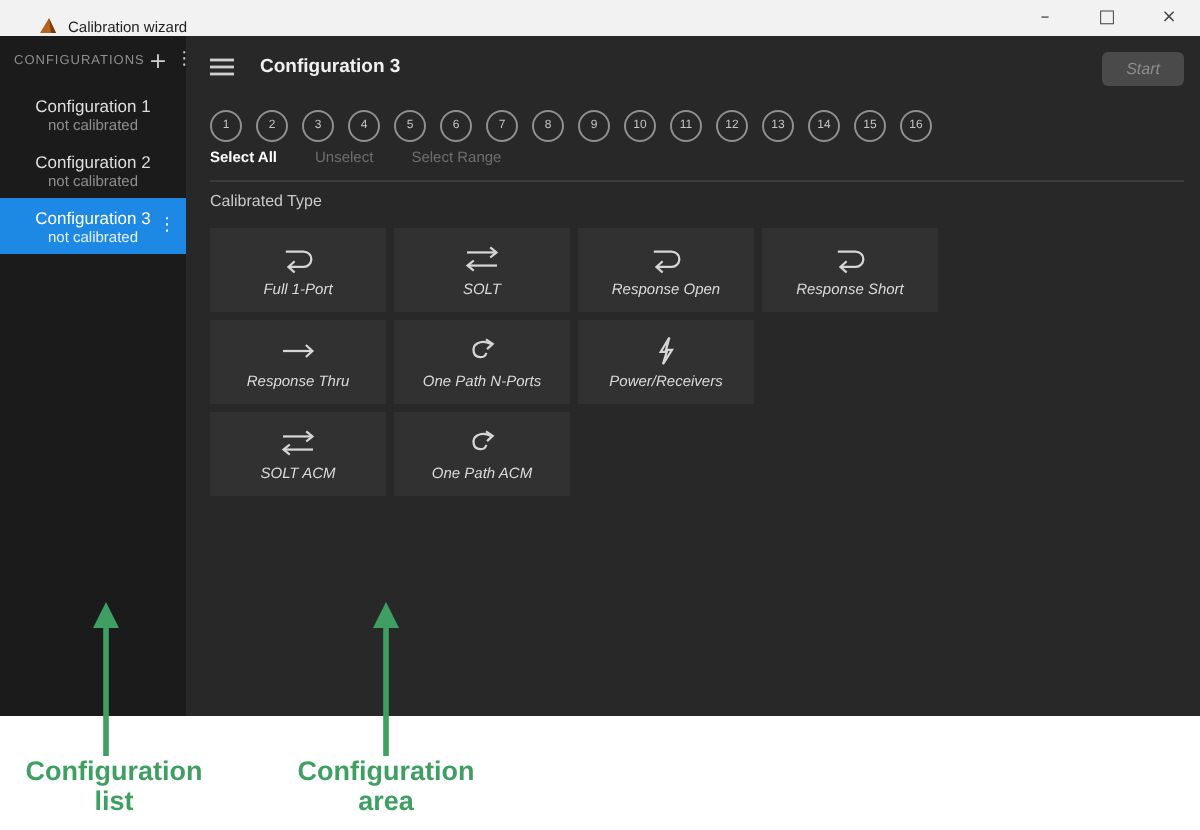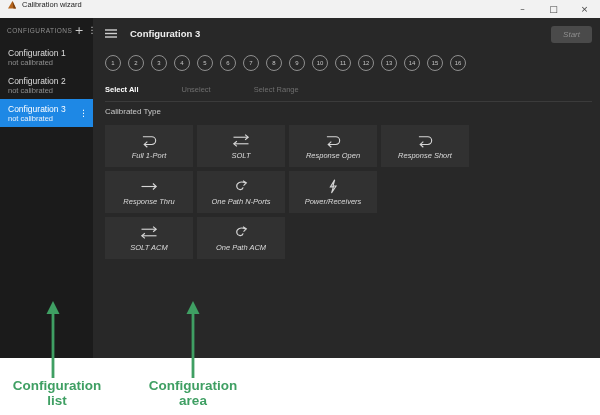"Calibration wizard" .titlebar { align-items: flex-start -> flex-end; padding-left: 7px -> 19px }
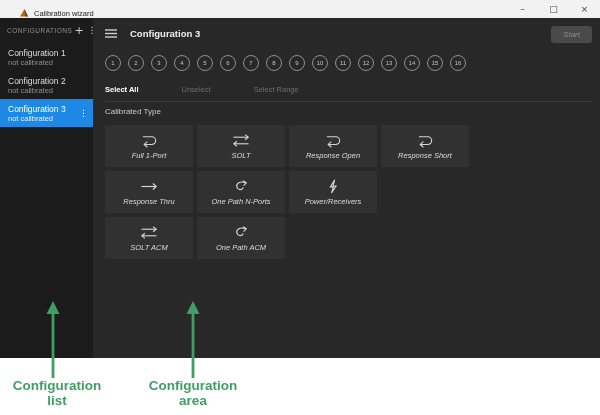"Configuration 1" .config-item { text-align: none -> center }
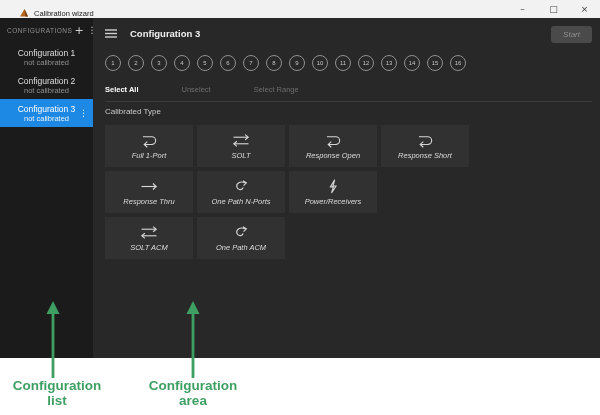"Select All" .select-row { gap: 24px -> none; margin-top: 14px -> 3px }
